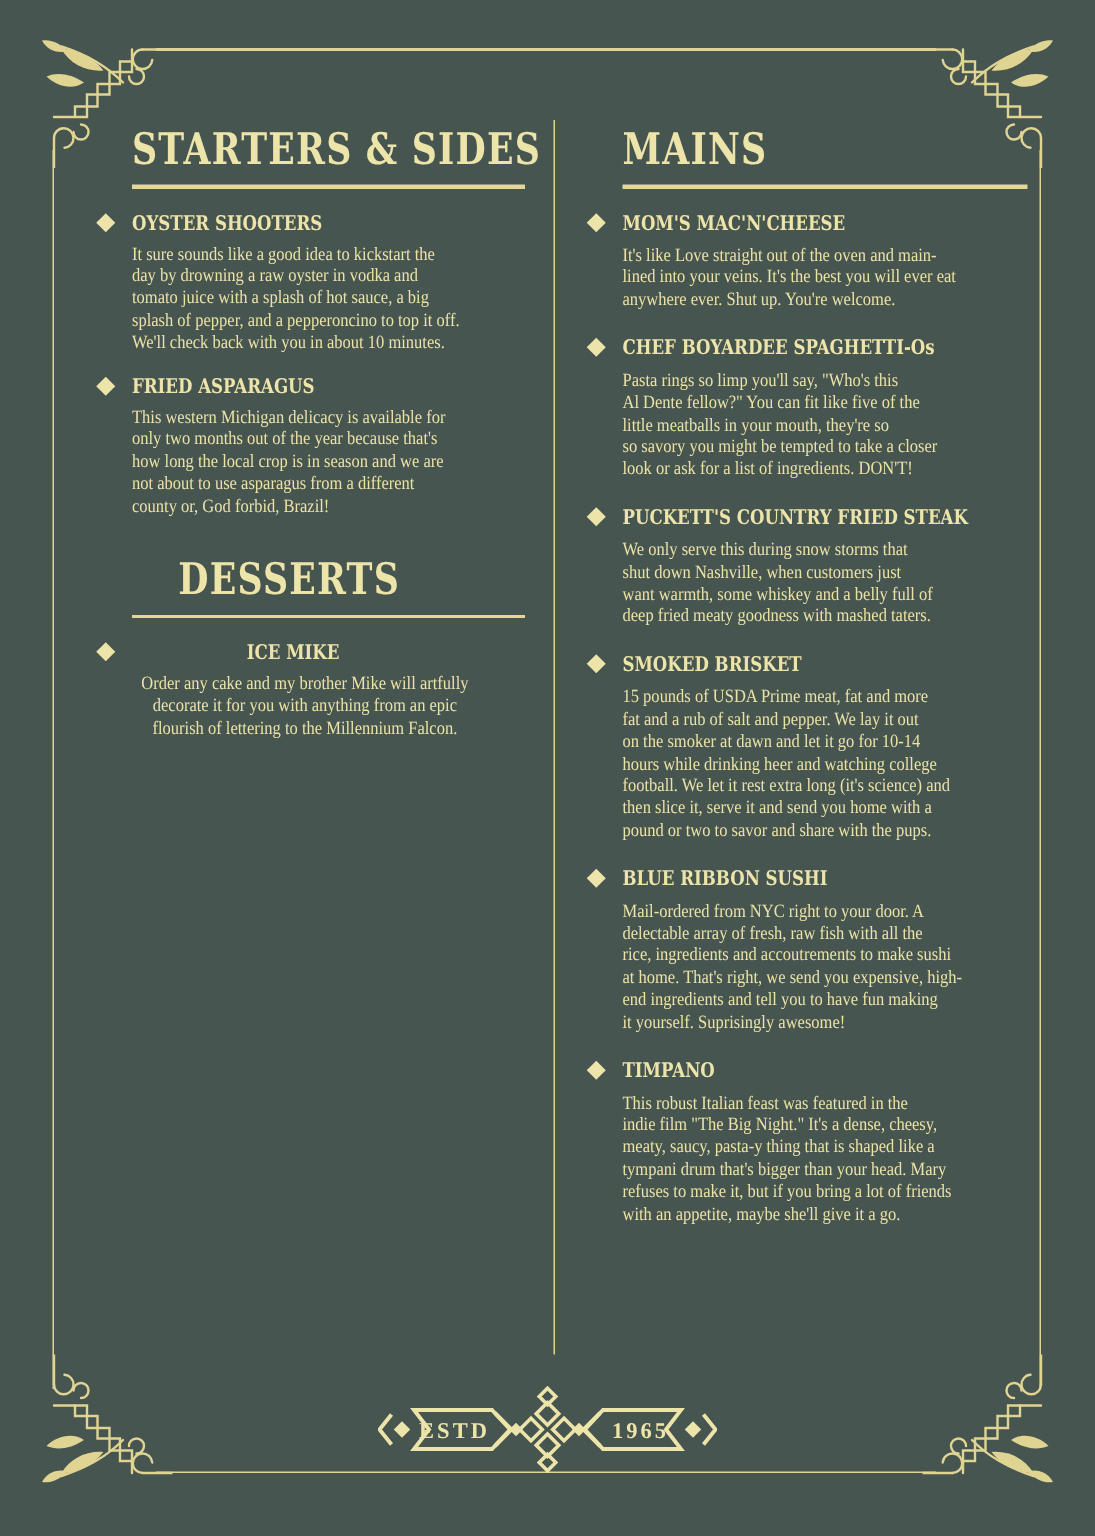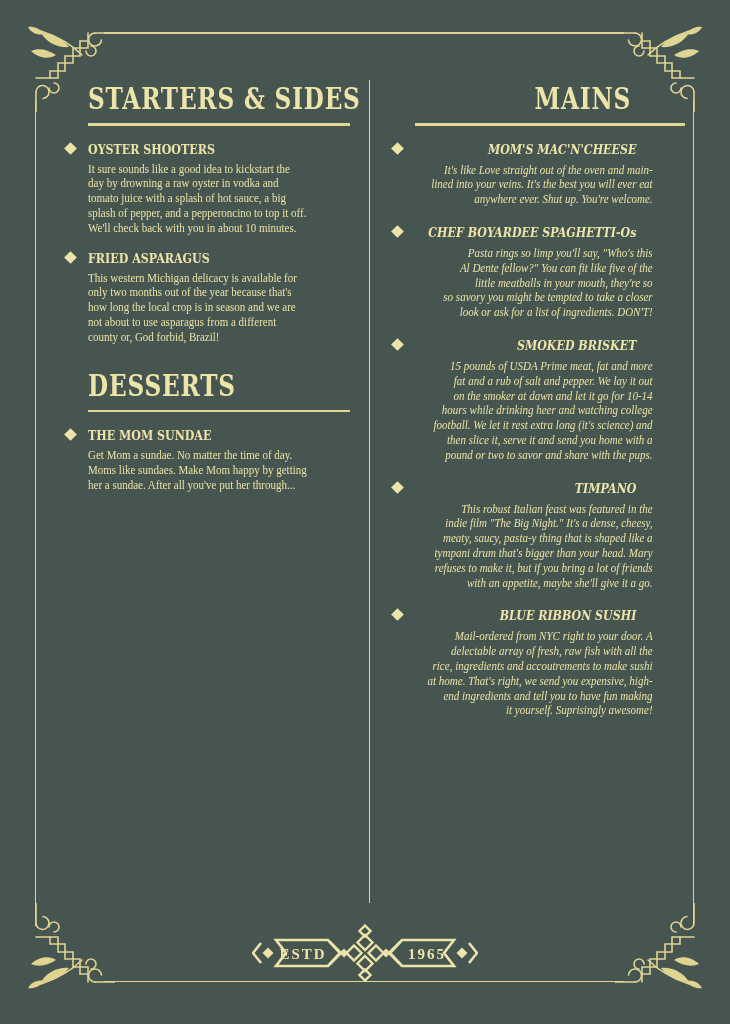"MAINS" .col-right { text-align: right -> none }
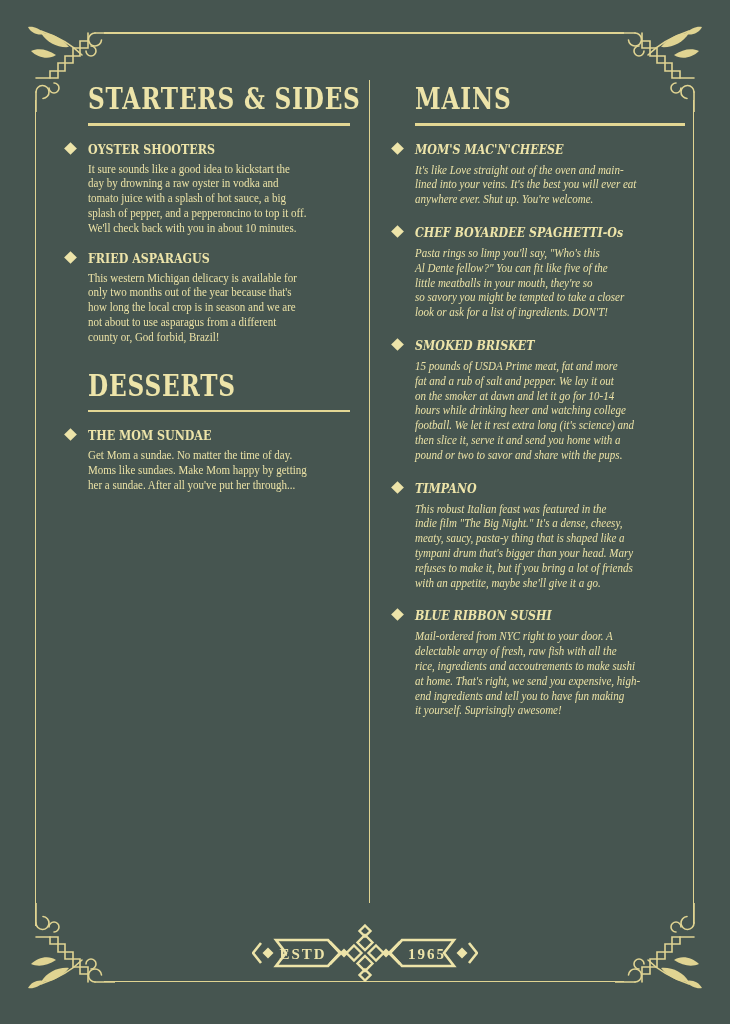"MOM'S MAC'N'CHEESE" .col-right .item { font-style: italic -> none }
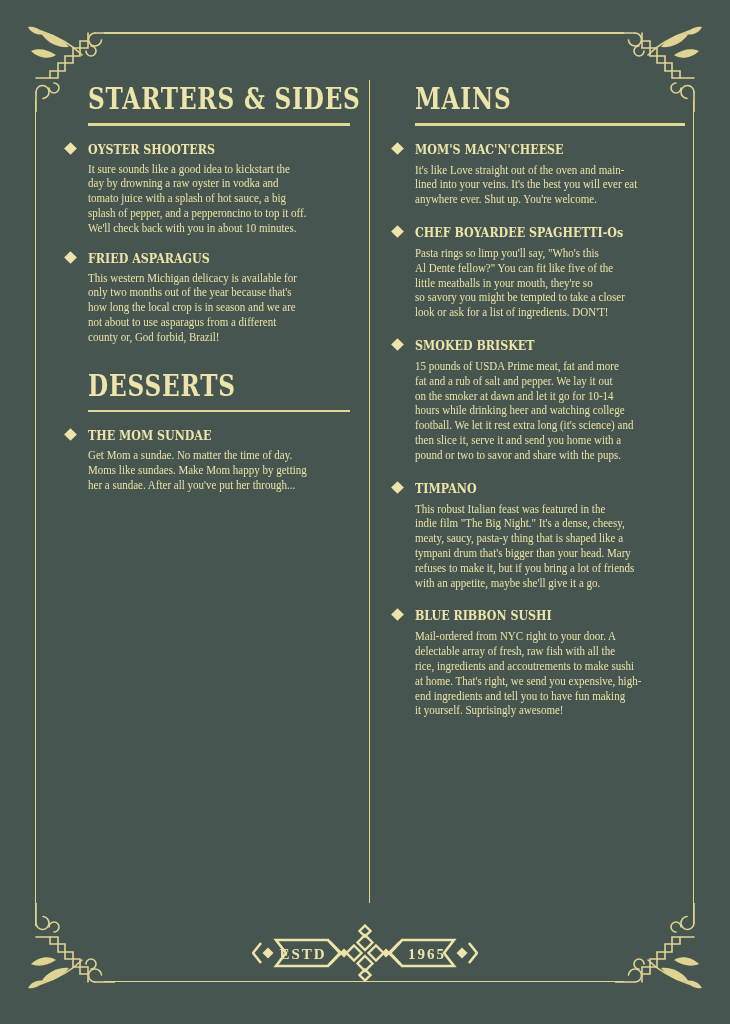"PUCKETT'S COUNTRY FRIED STEAK" div.item { html: none -> <div> <span></span> <div>PUCKETT'S COUNTRY FRIED STEAK</div> <div>We only serve this during snow storms that shut down Nashville, when customers just want warmth, some whiskey and a belly full of deep fried meaty goodness with mashed taters.</div> </div> }
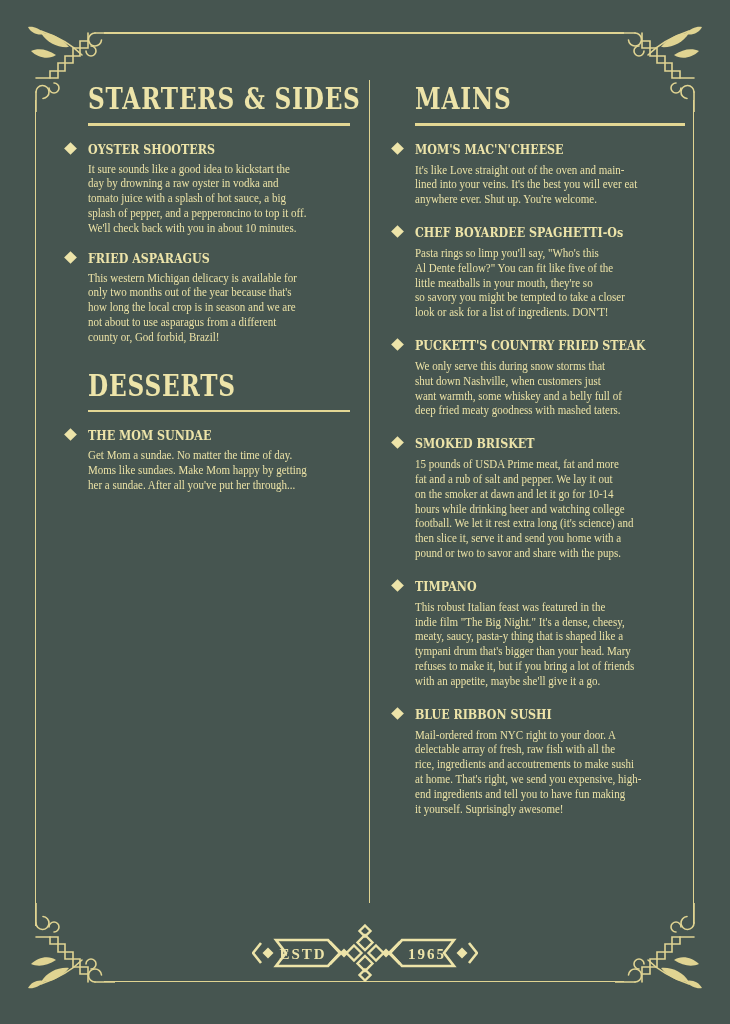"DESSERTS" section + section { text-align: none -> center }
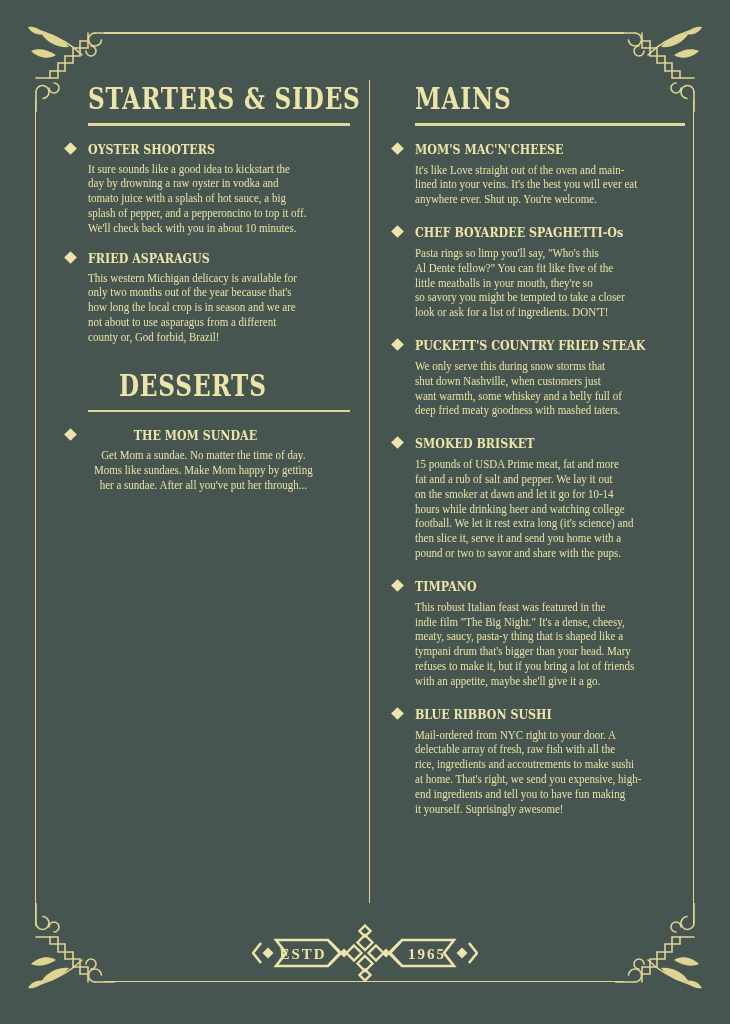"ICE MIKE" div.item { html: none -> <div> <span></span> <div>ICE MIKE</div> <div>Order any cake and my brother Mike will artfully decorate it for you with anything from an epic flourish of lettering to the Millennium Falcon.</div> </div> }
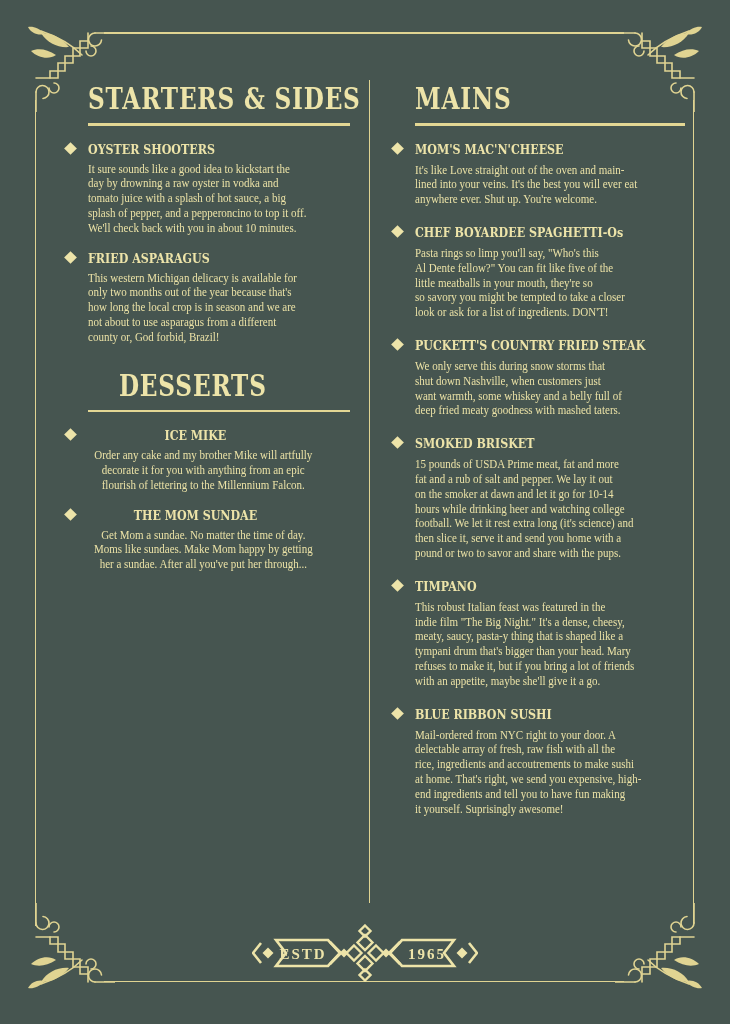"THE MOM SUNDAE" div.item { html: <div> <span></span> <div>THE MOM SUNDAE</div> <div>Get Mom a sundae. No matter the time of day. Moms like sundaes. Make Mom happy by getting her a sundae. After all you've put her through...</div> </div> -> none }
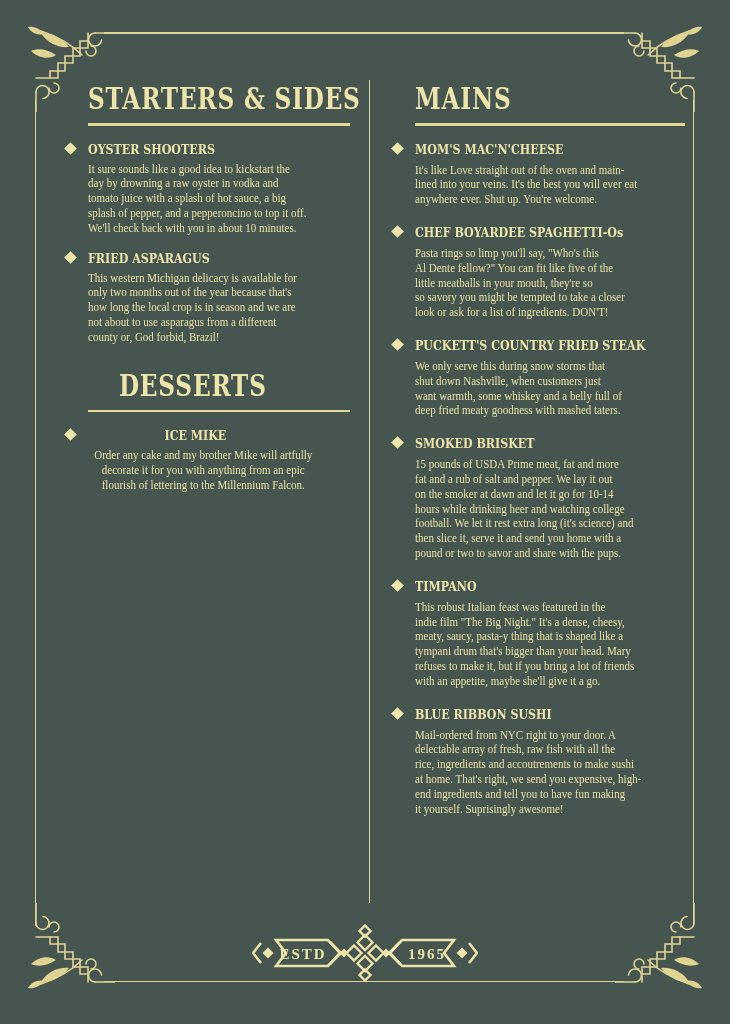"TIMPANO" div.item { order: before "BLUE RIBBON SUSHI" -> after "BLUE RIBBON SUSHI" }
